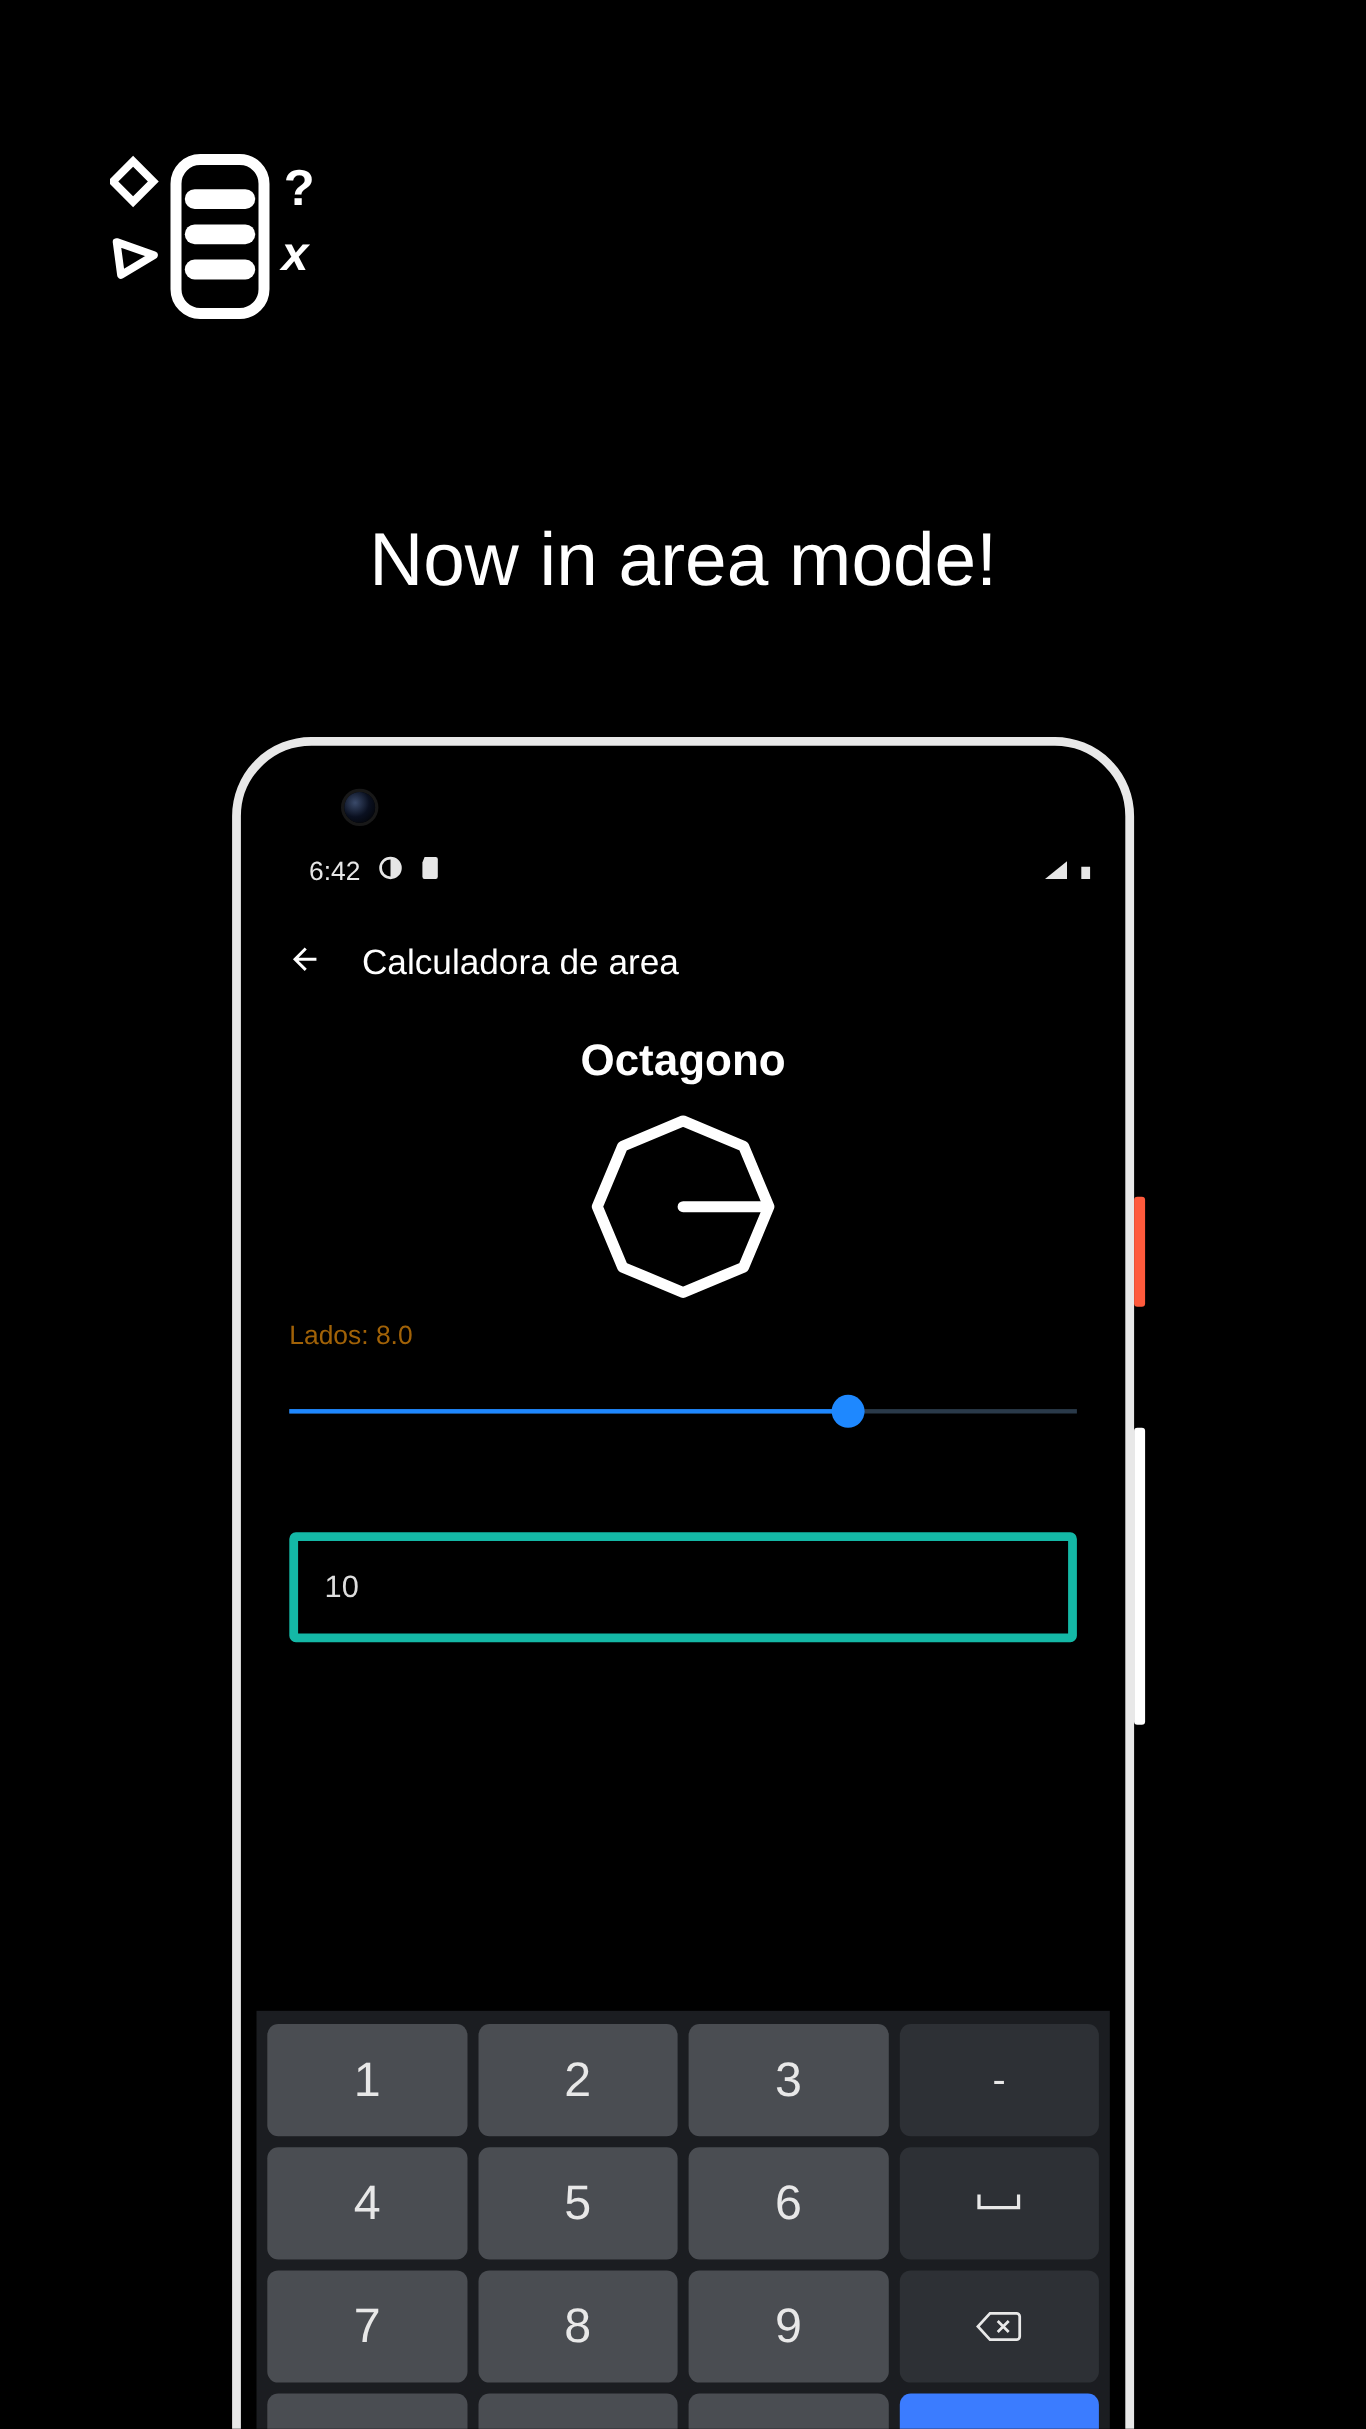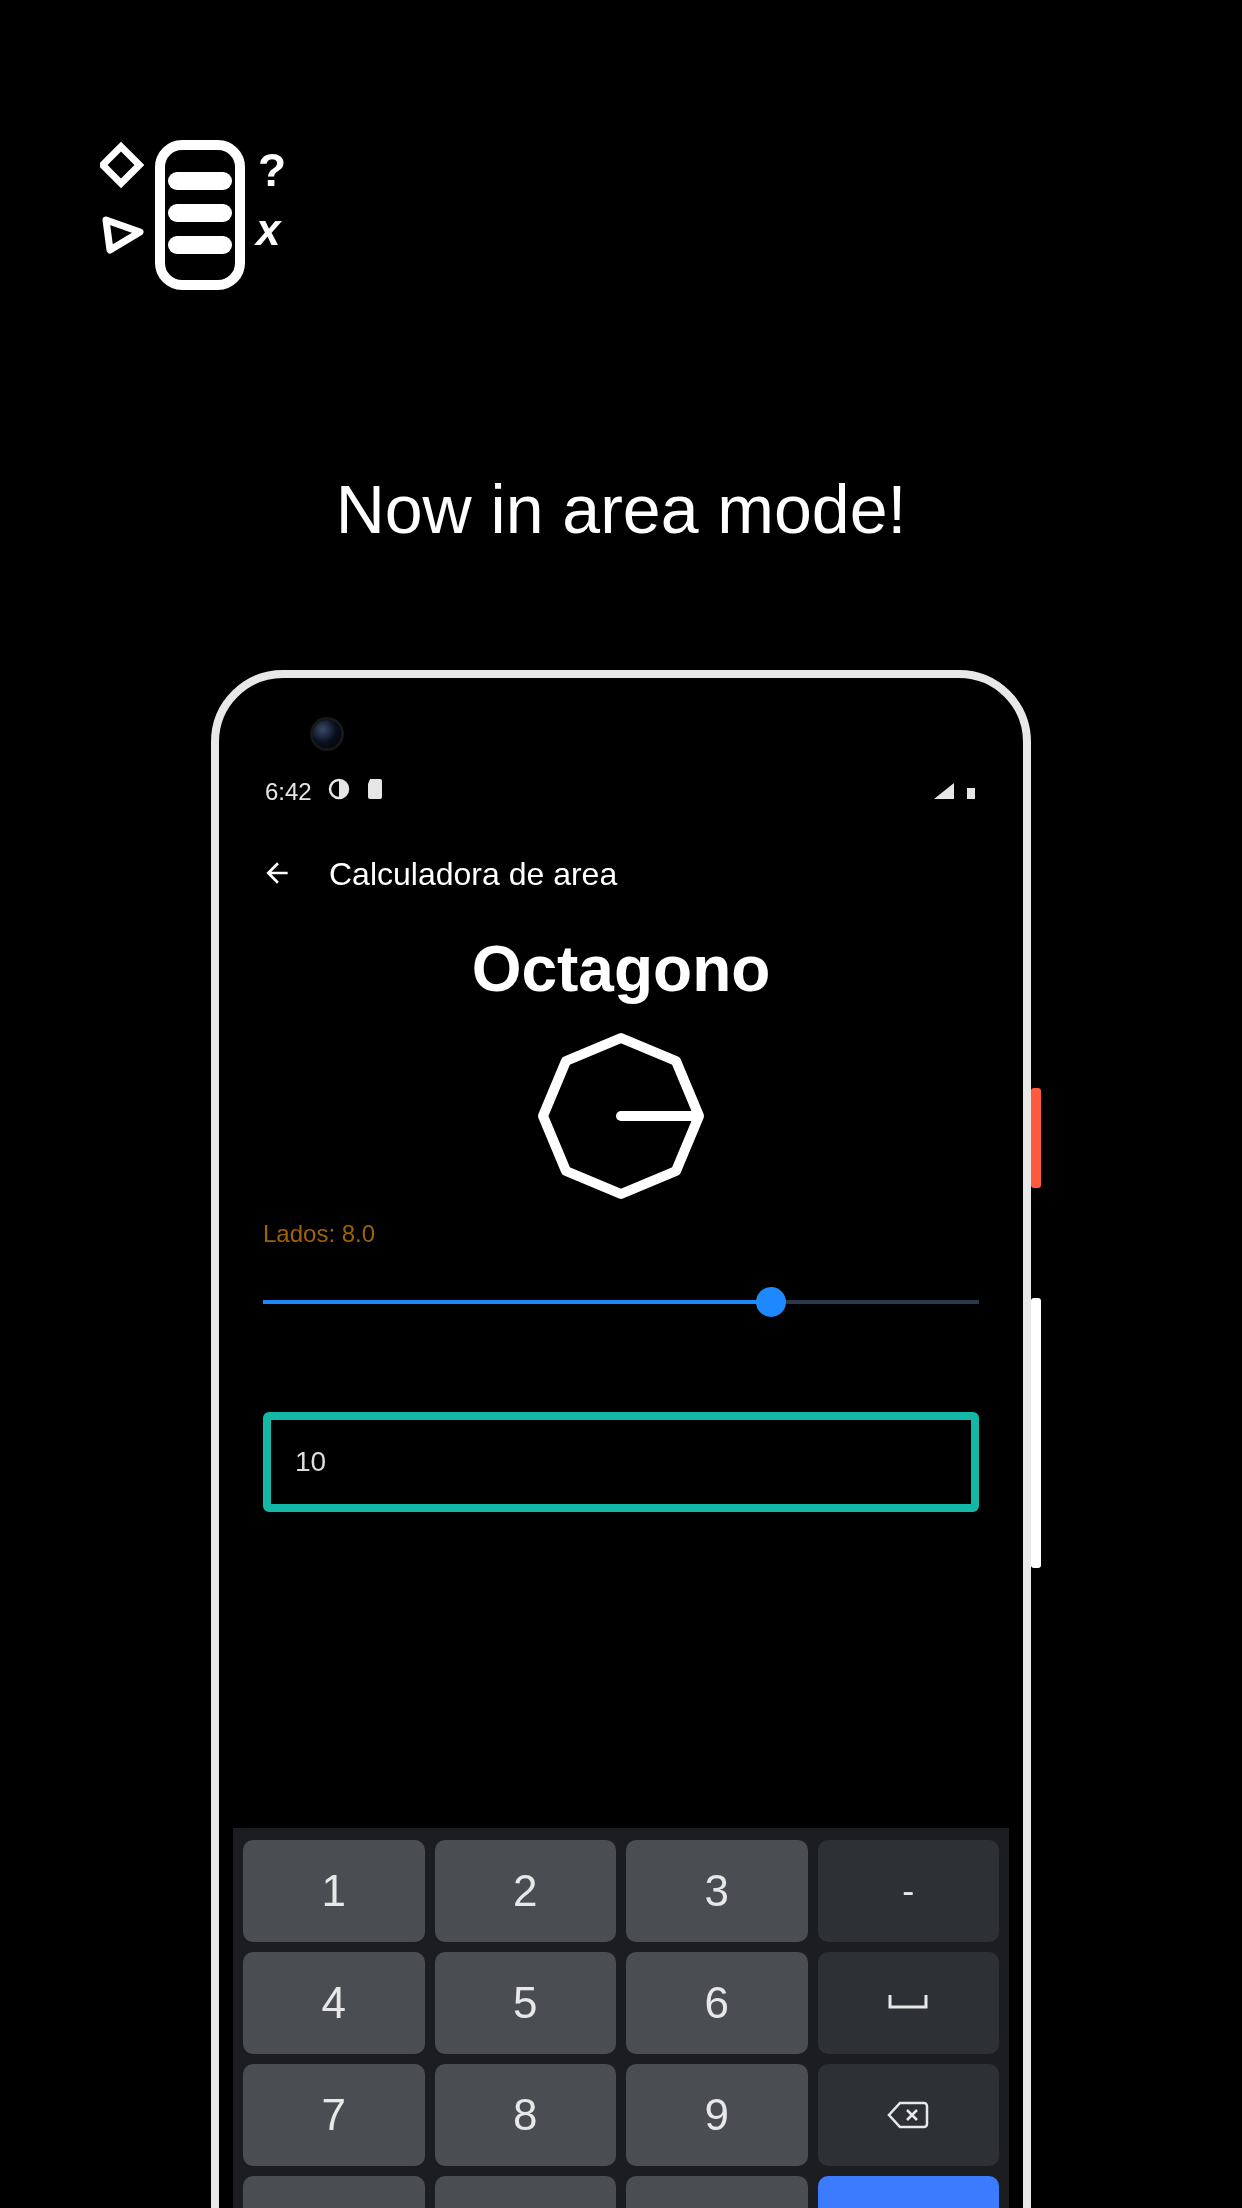"6:42" .status-bar { left: 0 -> 16px }
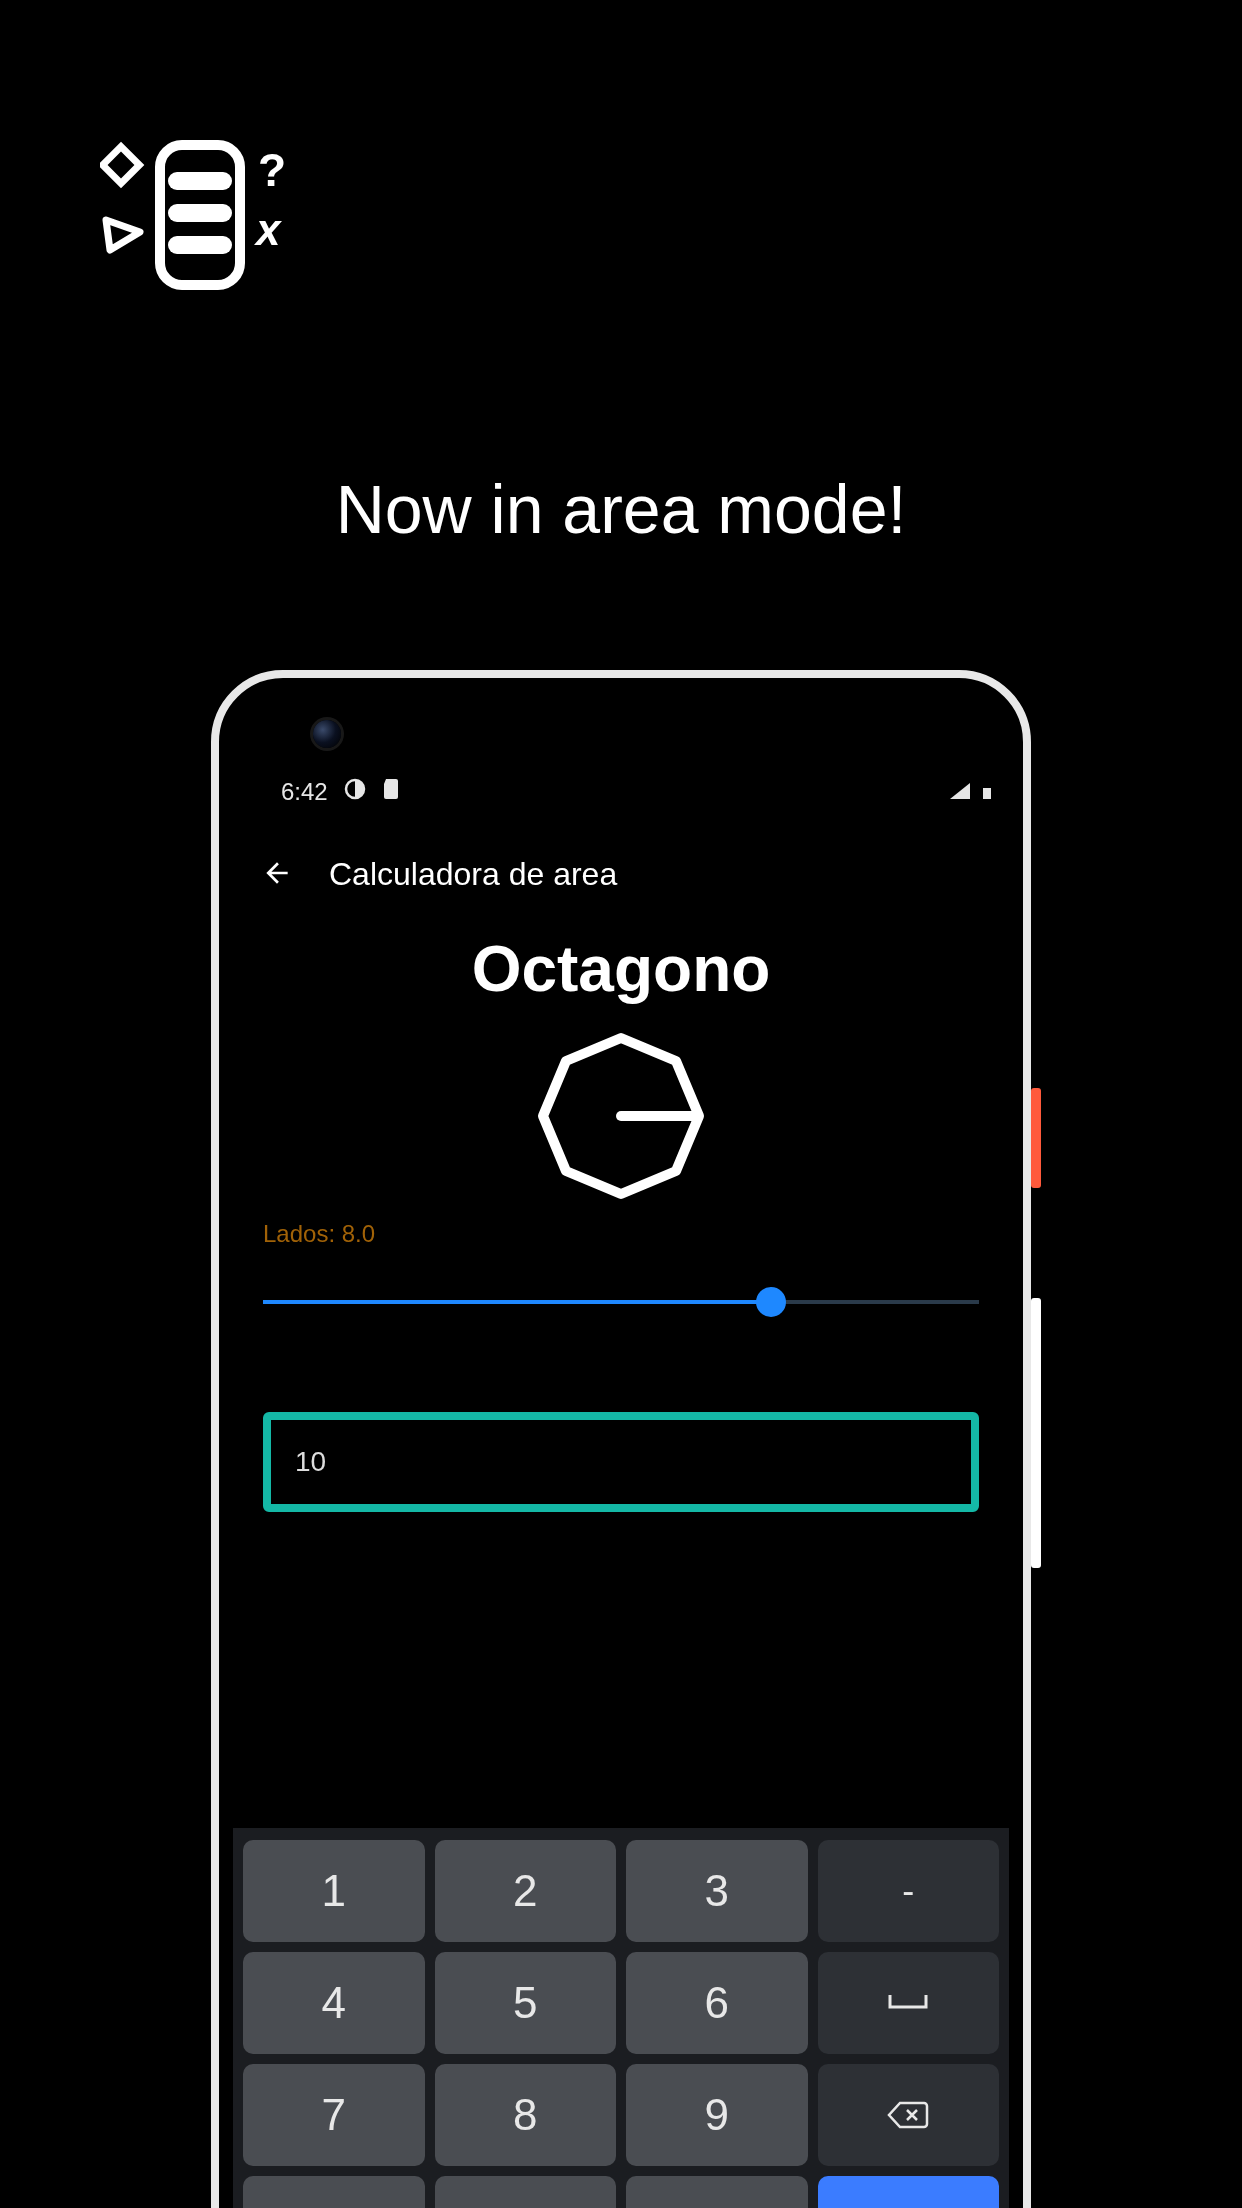"Octagono" .shape-name { font-size: 64px -> 40px; margin-top: none -> 10px }
